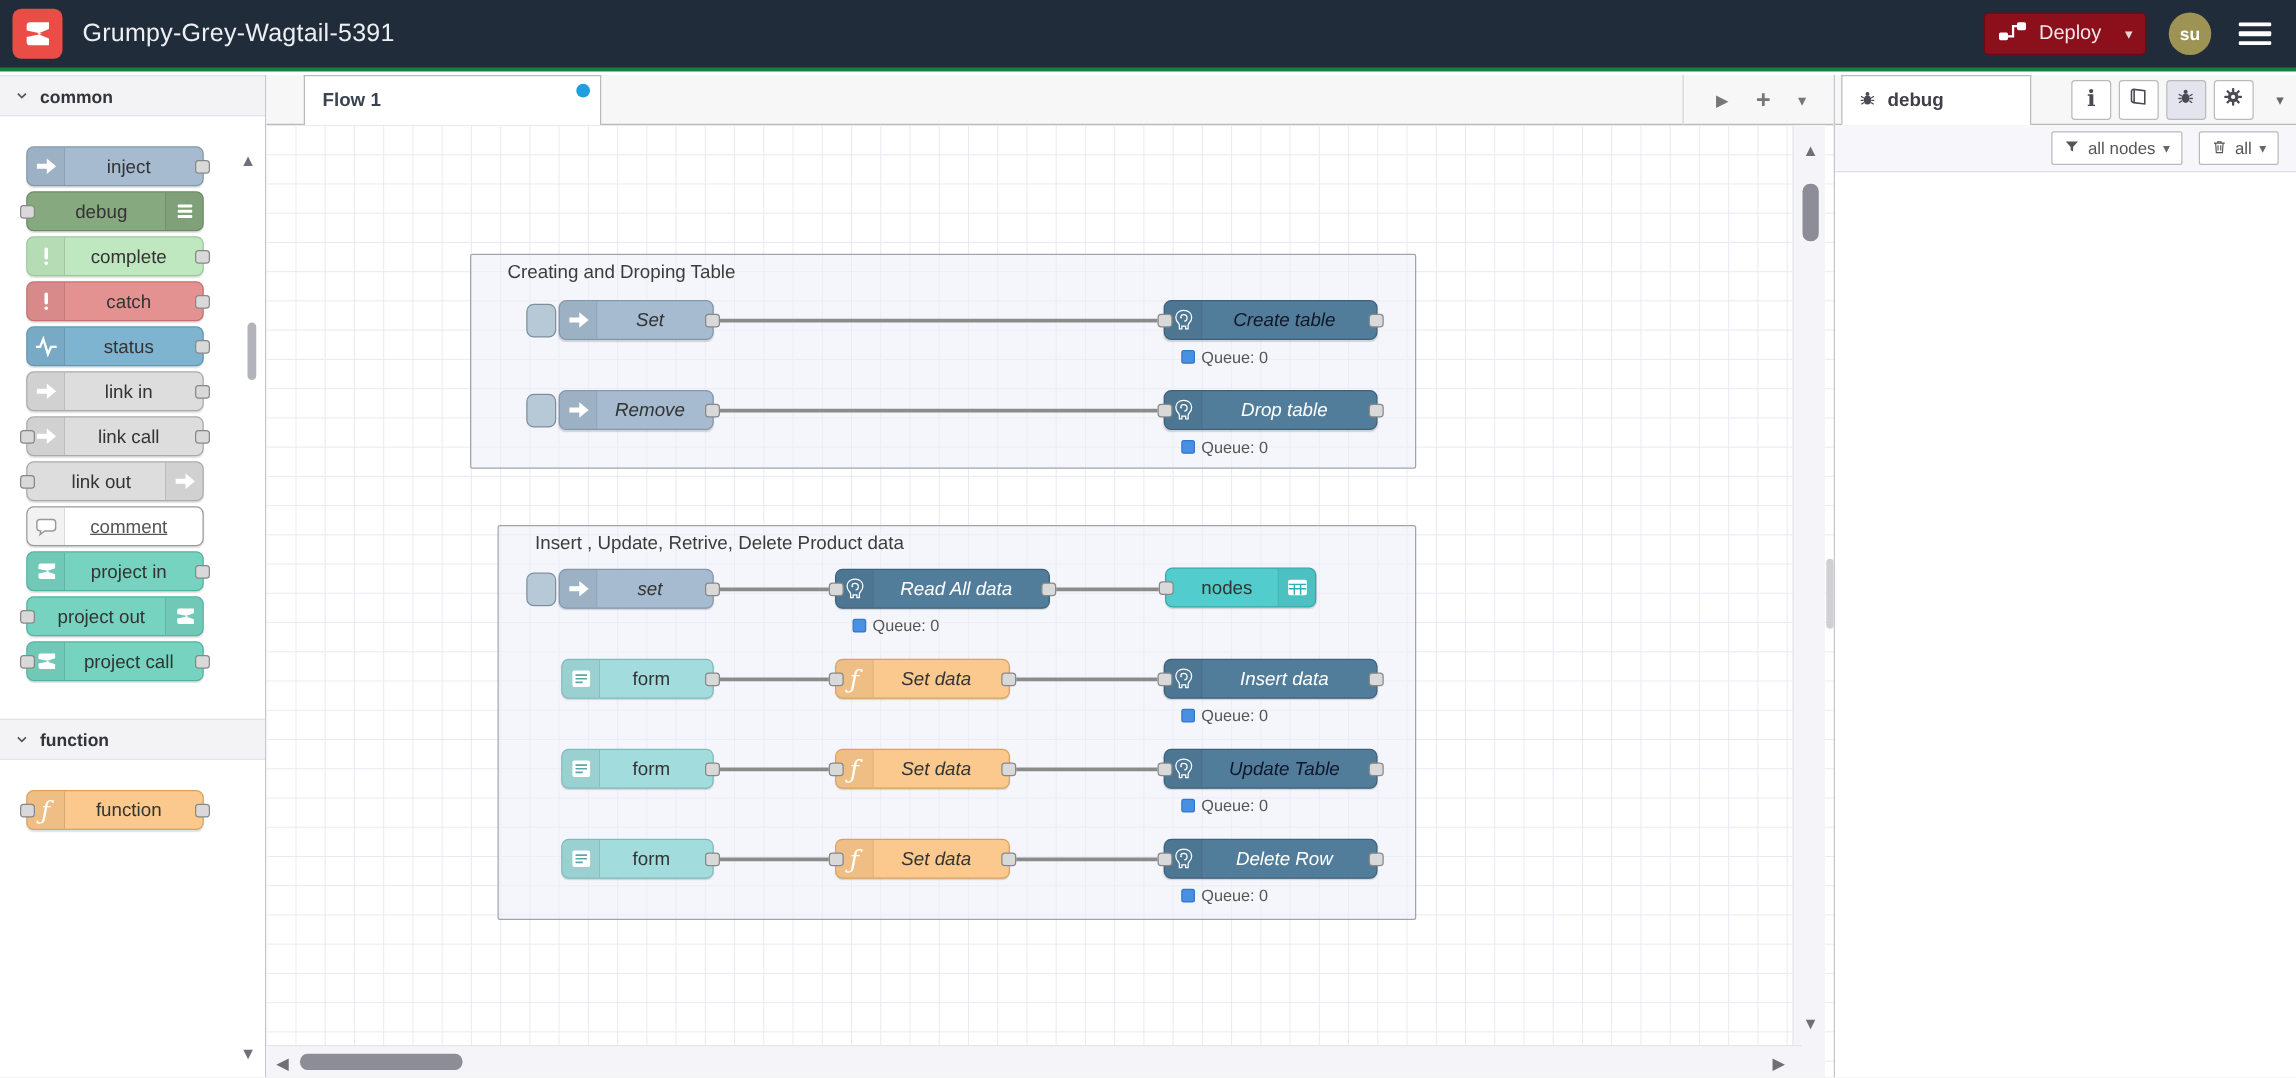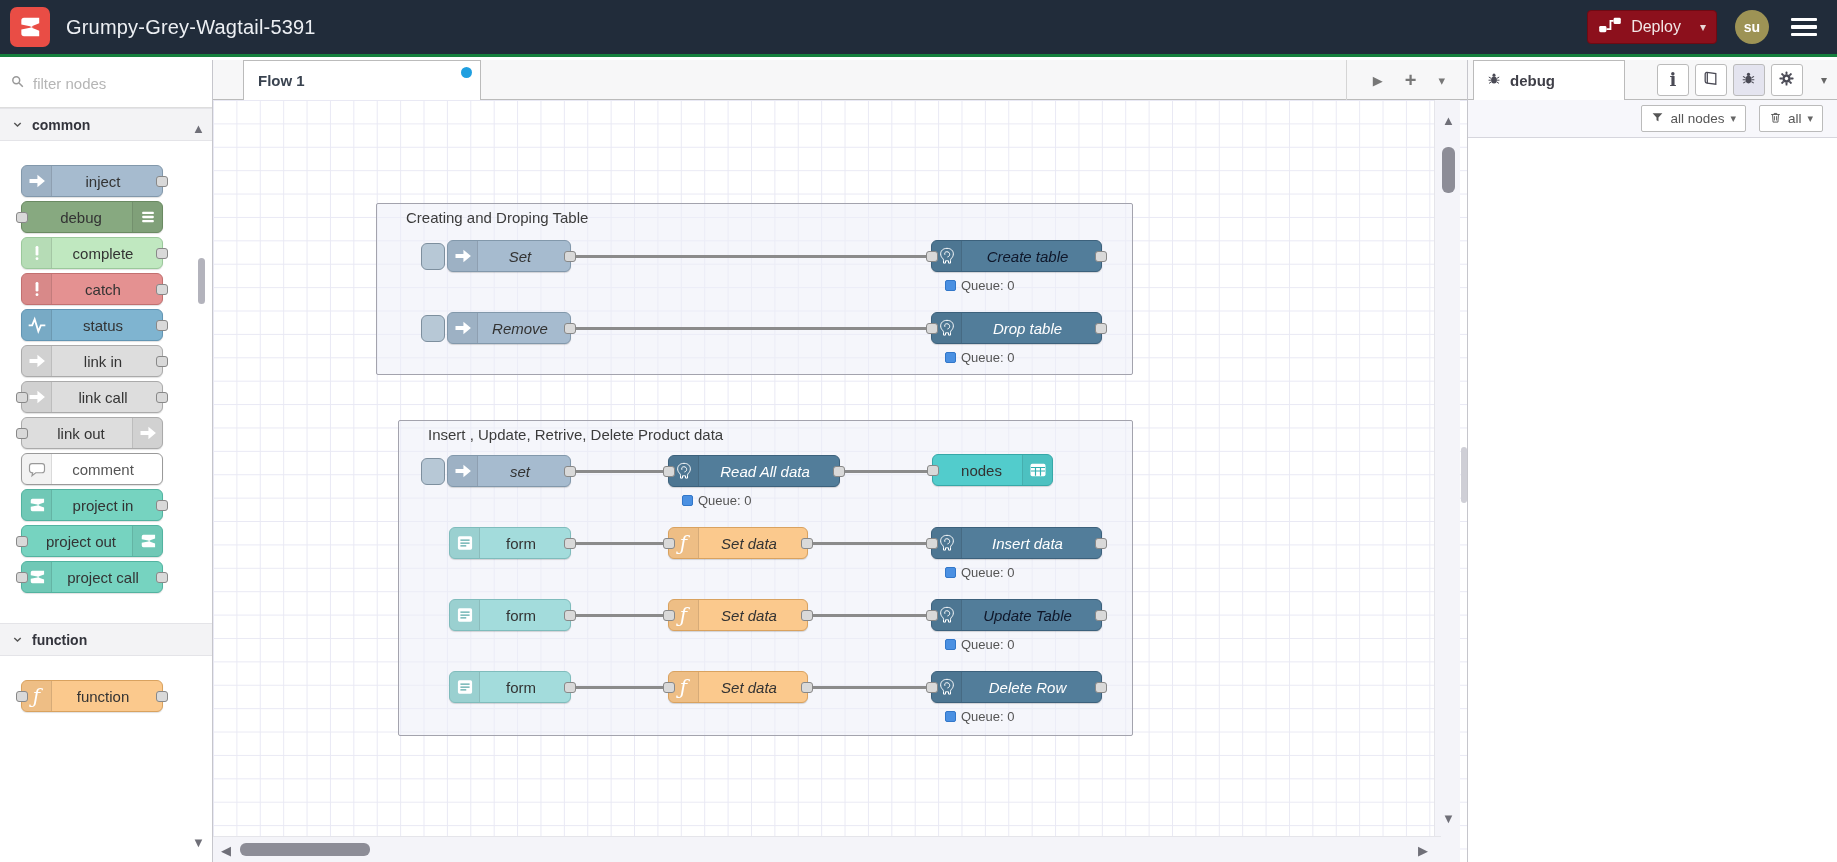"filter nodes" div.pal-search { html: <div> <span> <svg> <circle></circle> <path></path> </svg> </span> <input> </div> -> none }
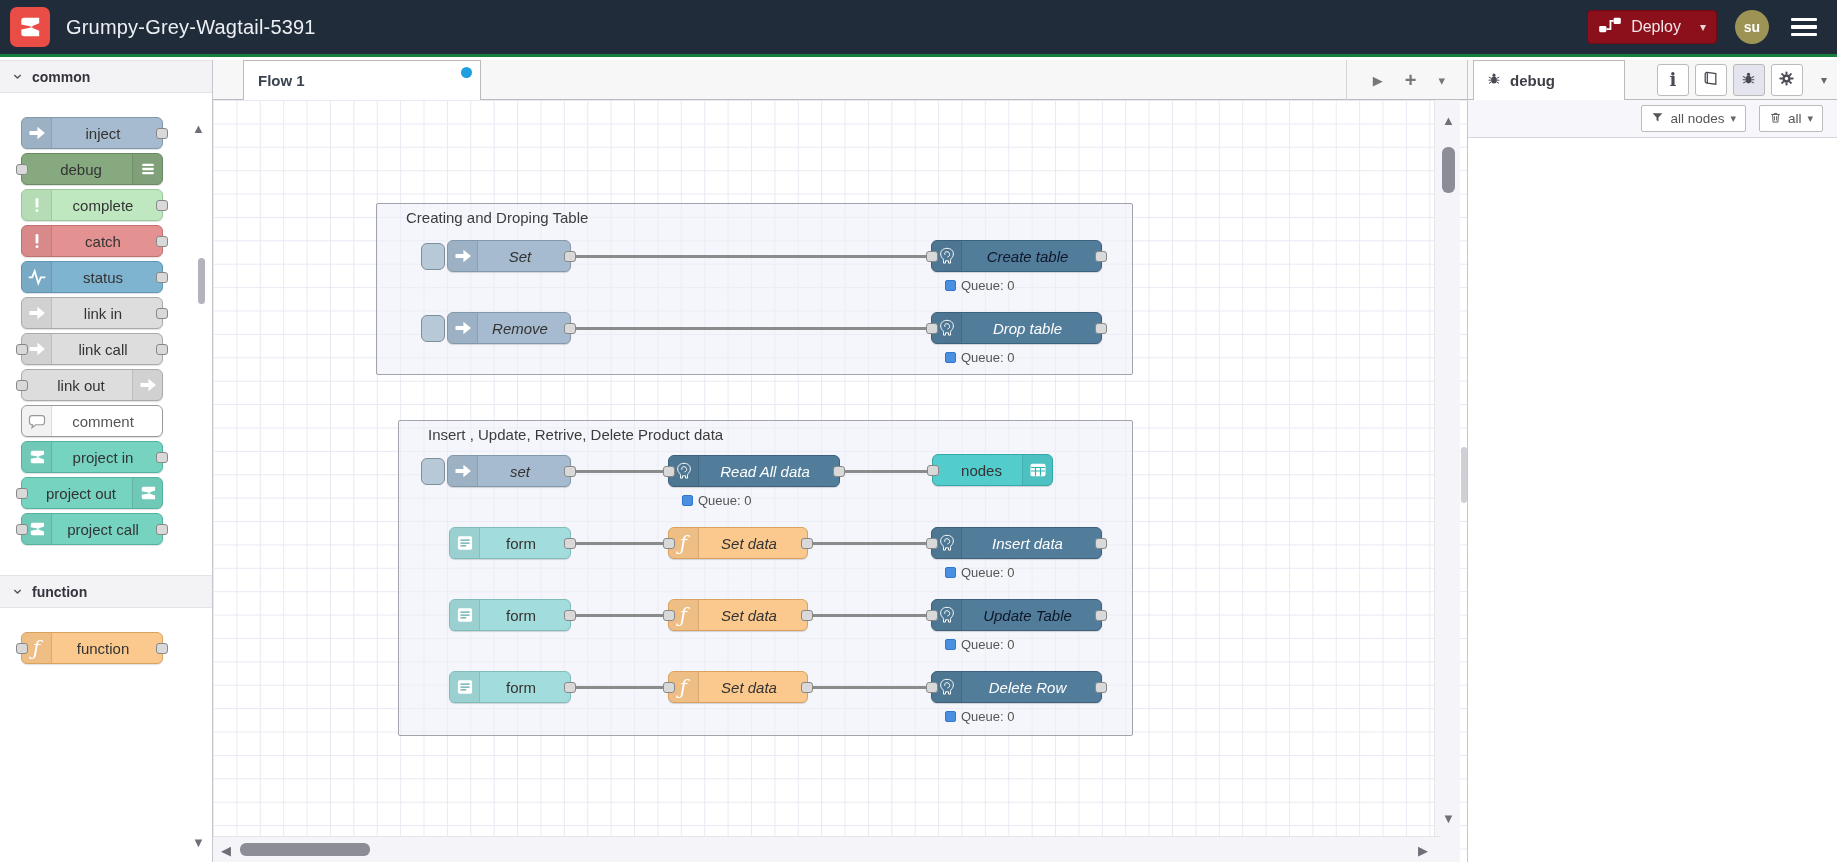"comment" div.nlabel { text-decoration: none -> underline }
